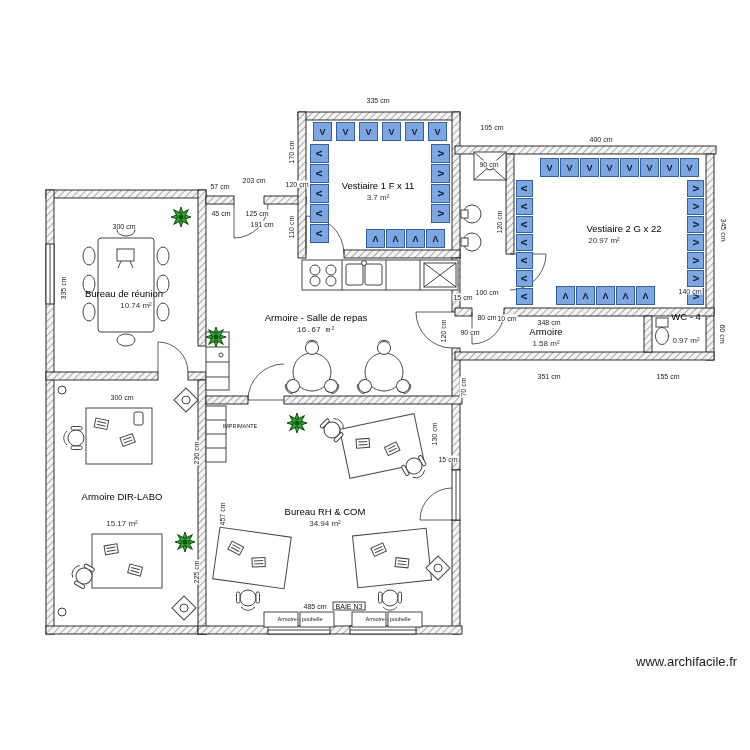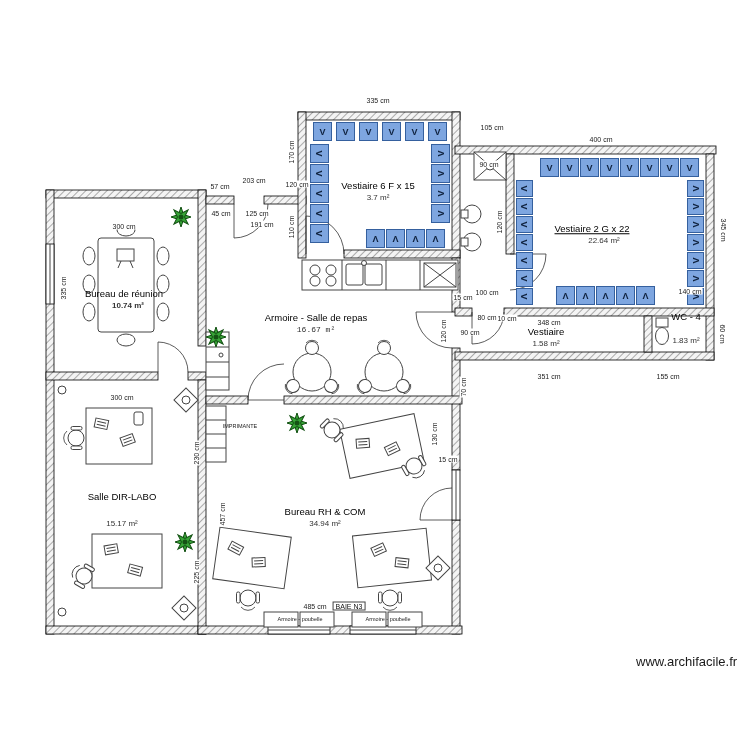"Vestiaire 6 F x 15" span.lbl { text: 6 F x 15 -> 1 F x 11 }
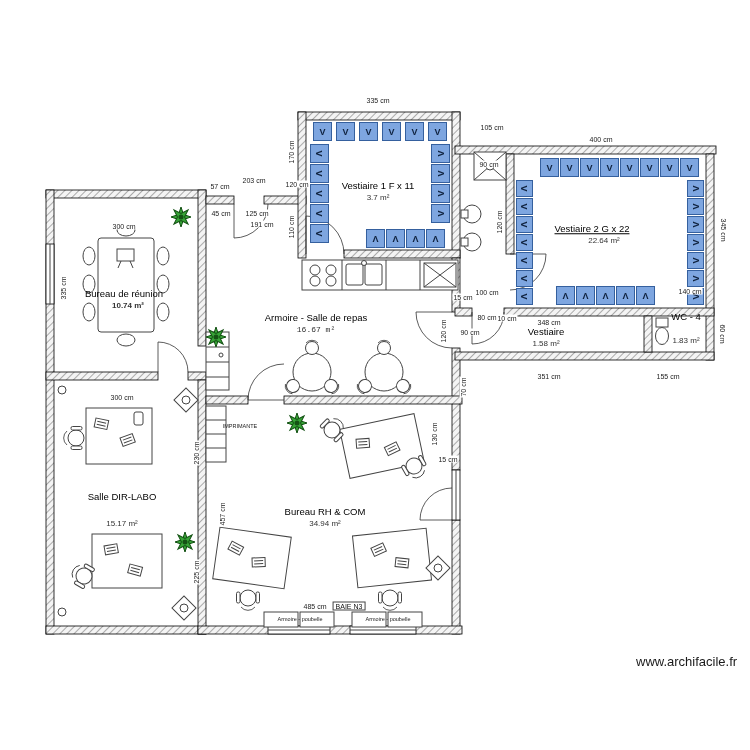"Vestiaire 2 G x 22" span.lbl { left: 592px -> 624px; text-decoration: underline -> none }
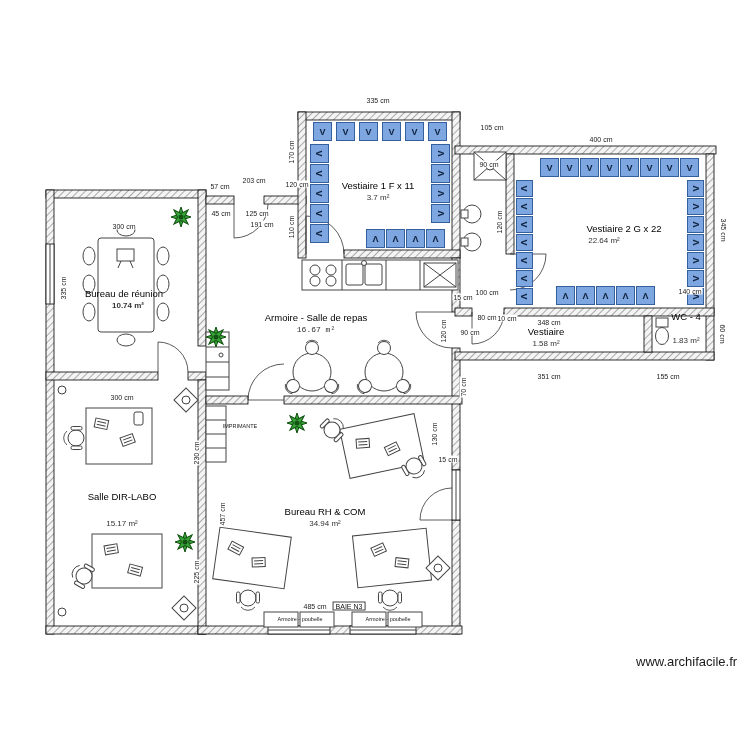"22.64 m²" span.lbl { text: 22.64 -> 20.97 }
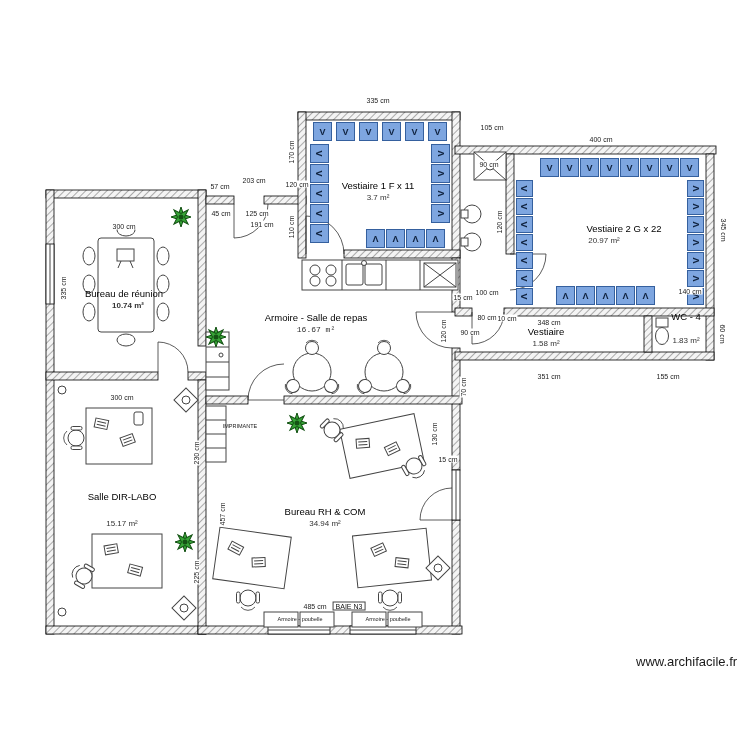"10.74 m²" span.lbl { font-weight: bold -> none; left: 128px -> 136px }
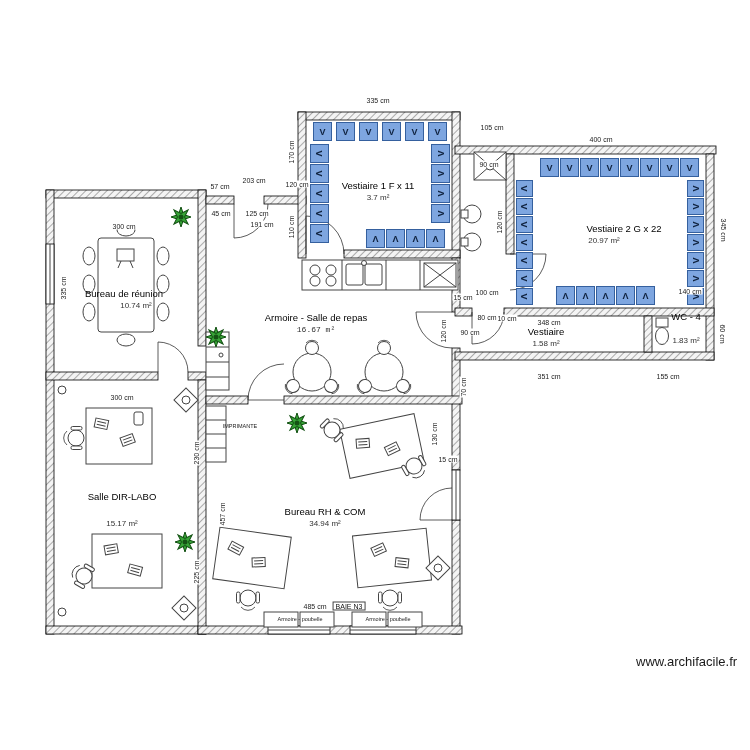"Vestiaire" span.lbl { text: Vestiaire -> Armoire }
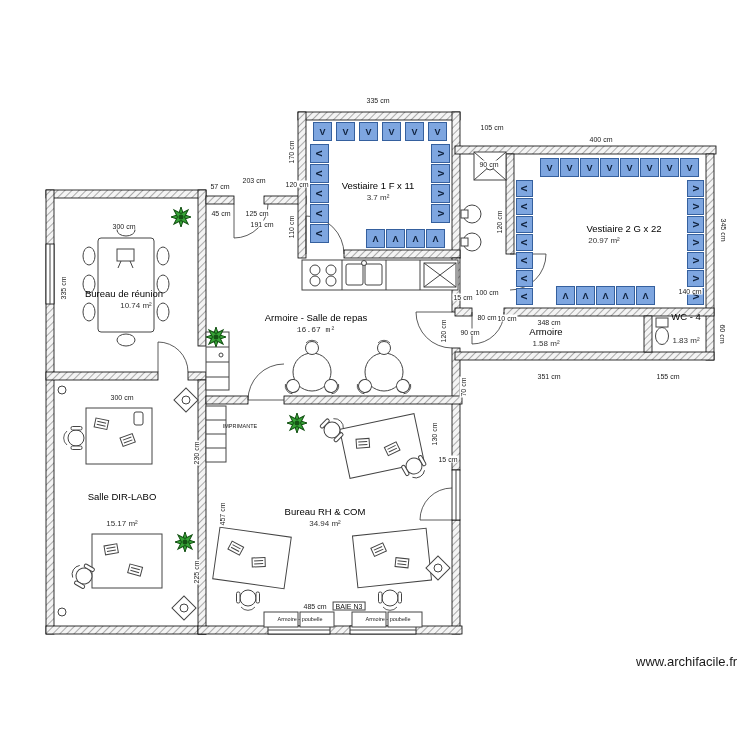"1.83 m²" span.lbl { text: 1.83 -> 0.97 }
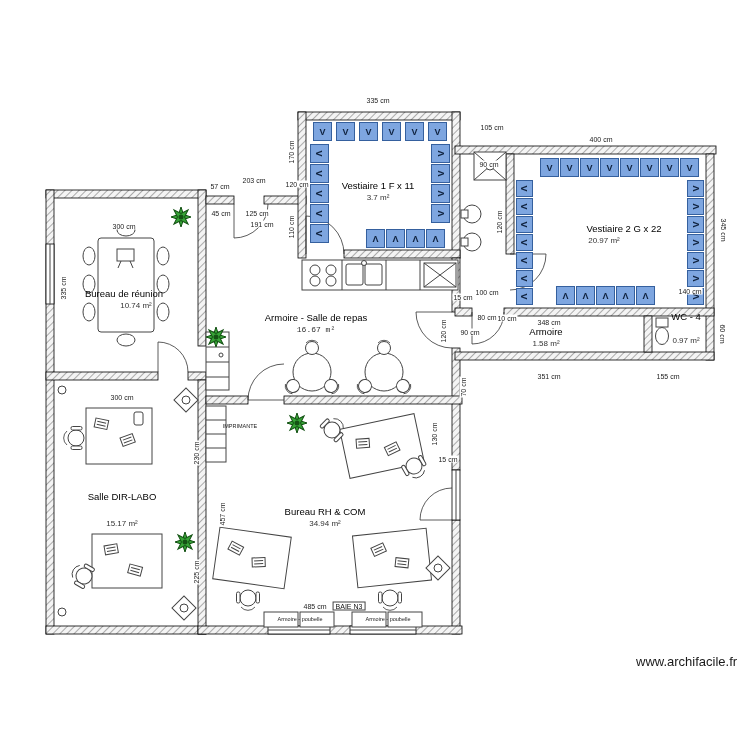"Salle DIR-LABO" span.lbl { text: Salle -> Armoire }
